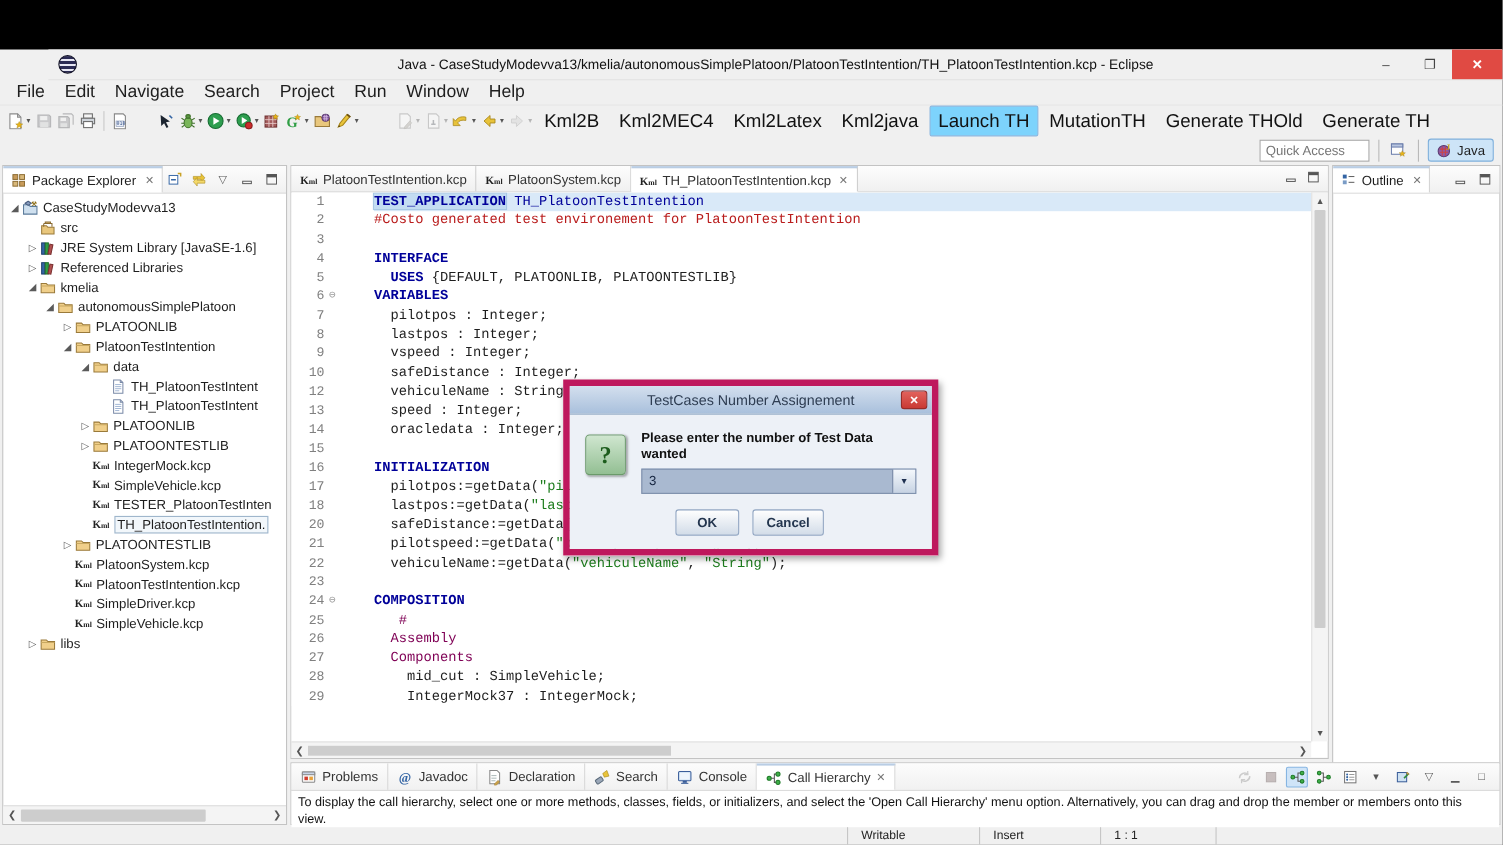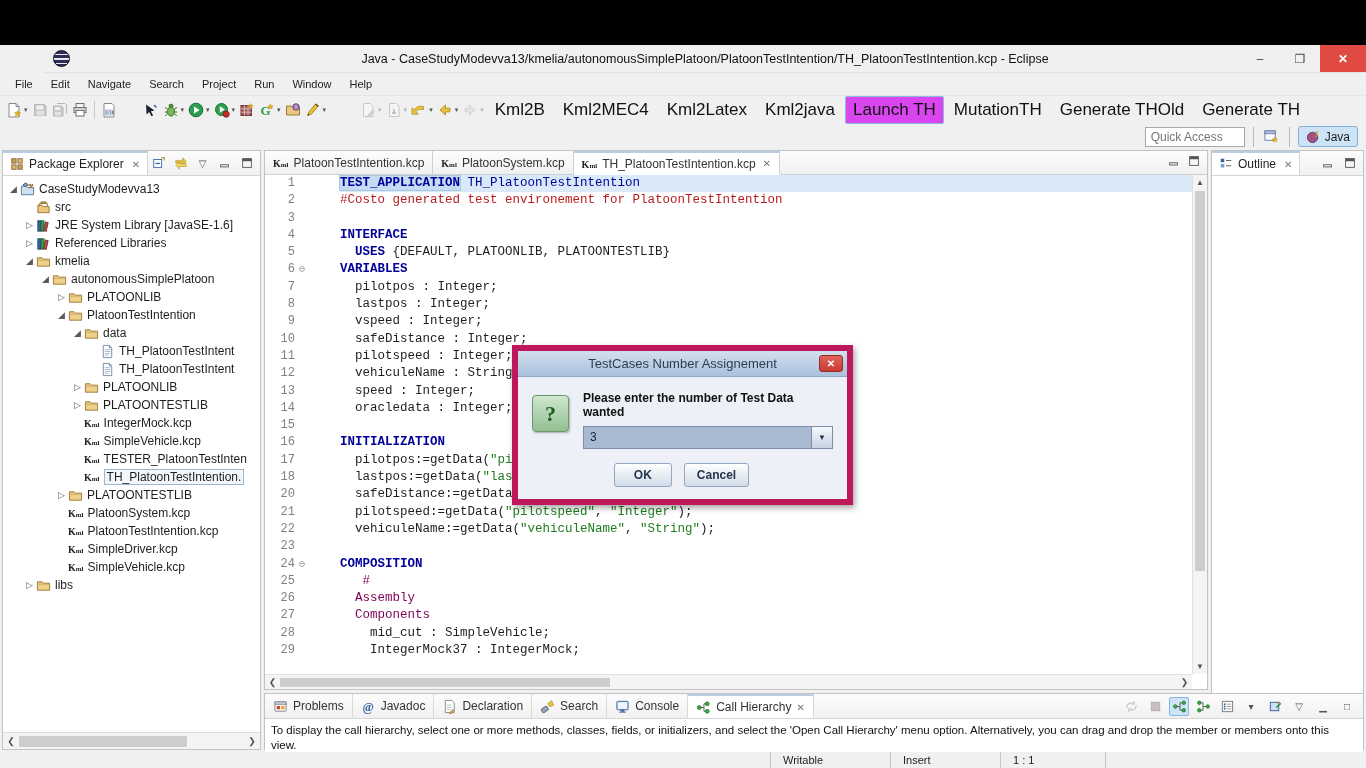"File" .menu-item { font-size: 11px -> 16px }
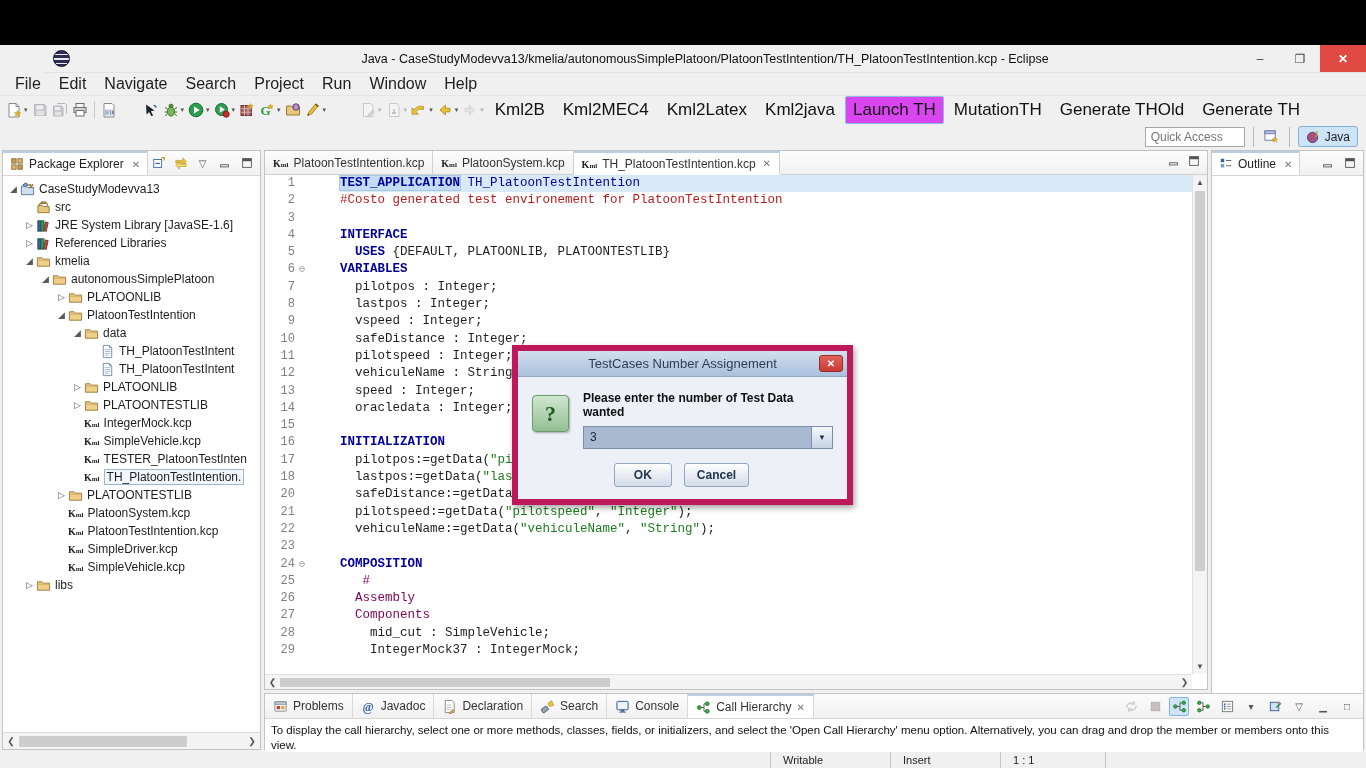"Launch TH" .tb-textbtn.active { background: #d946ef -> #7dd3fc }
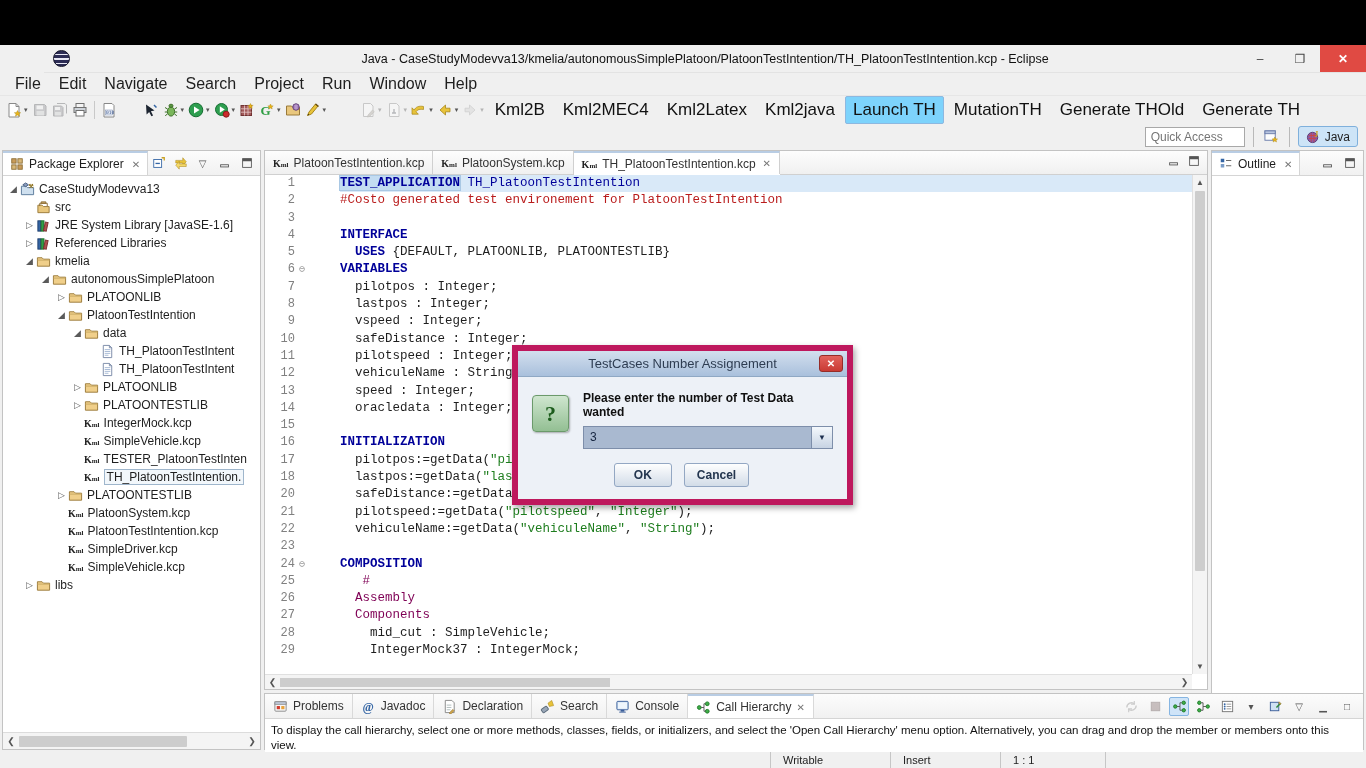"11" div.cline { html: <div><span>11</span><span></span><span><span> pilotspeed : Integer;</span></span></div> -> none }
